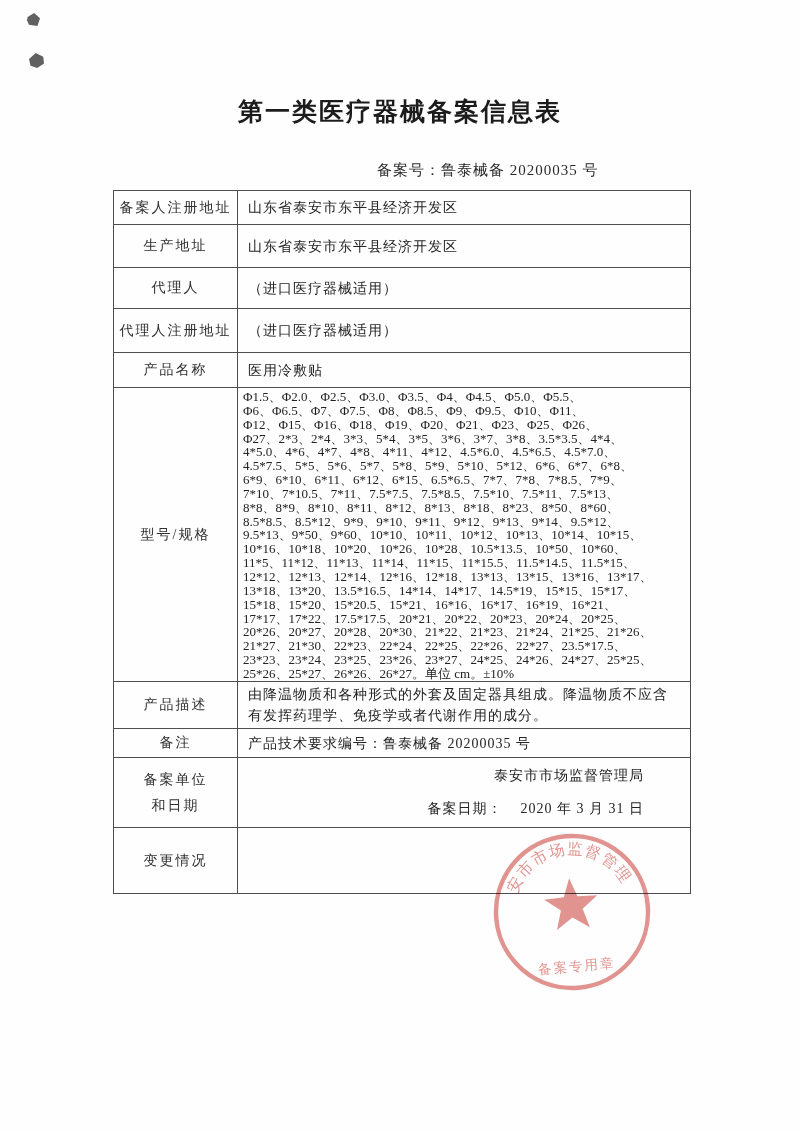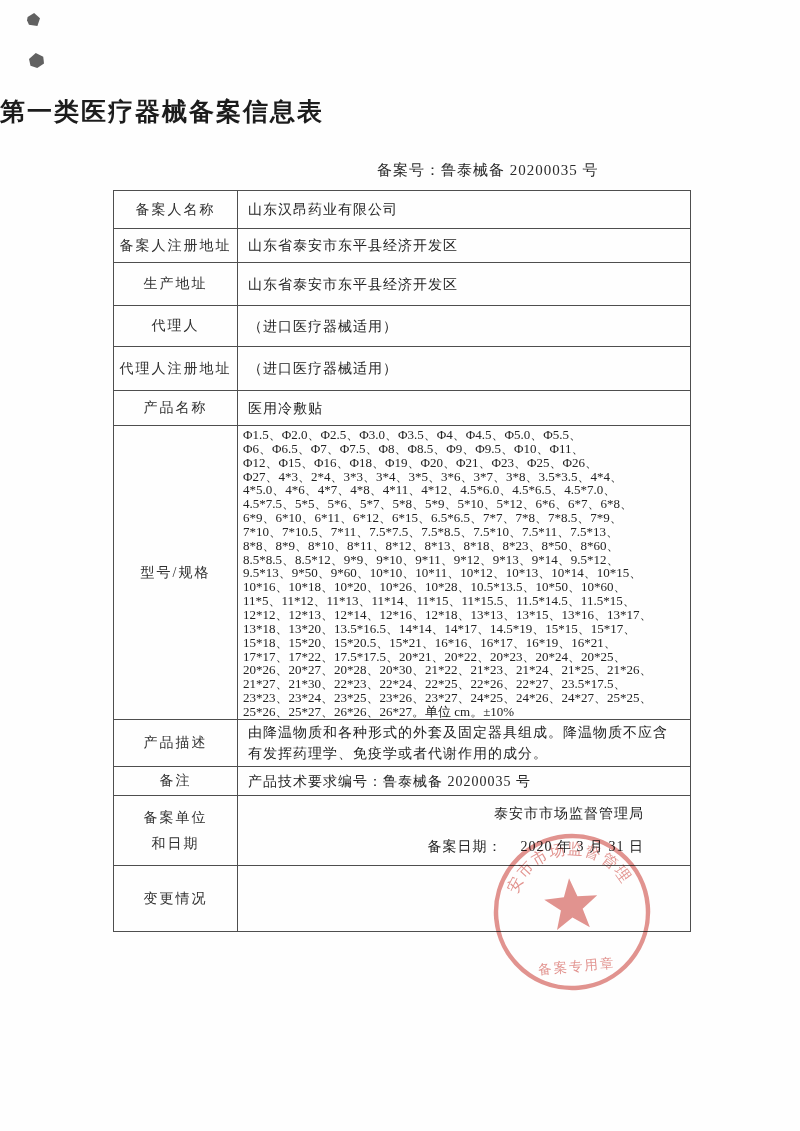"第一类医疗器械备案信息表" .doc-title { text-align: left -> center }
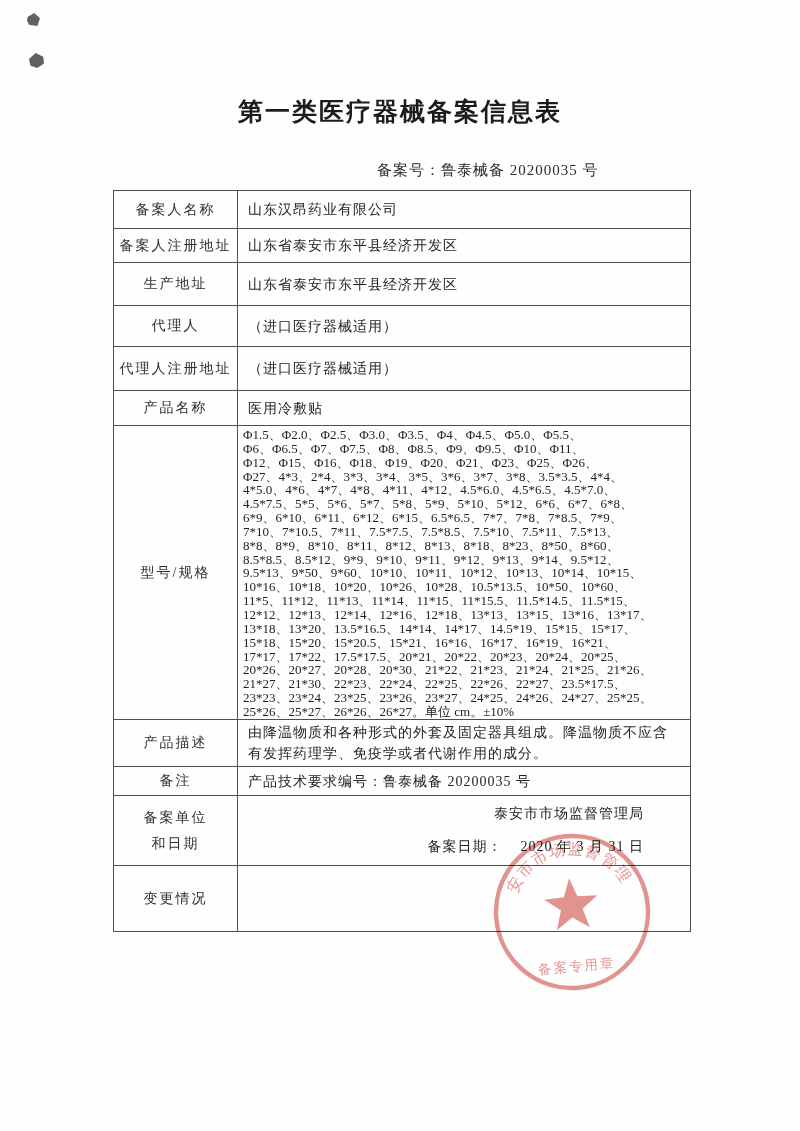"备案人名称" tr.r0 { html: <tr> <td>备案人名称</td> <td>山东汉昂药业有限公司</td> </tr> -> none }
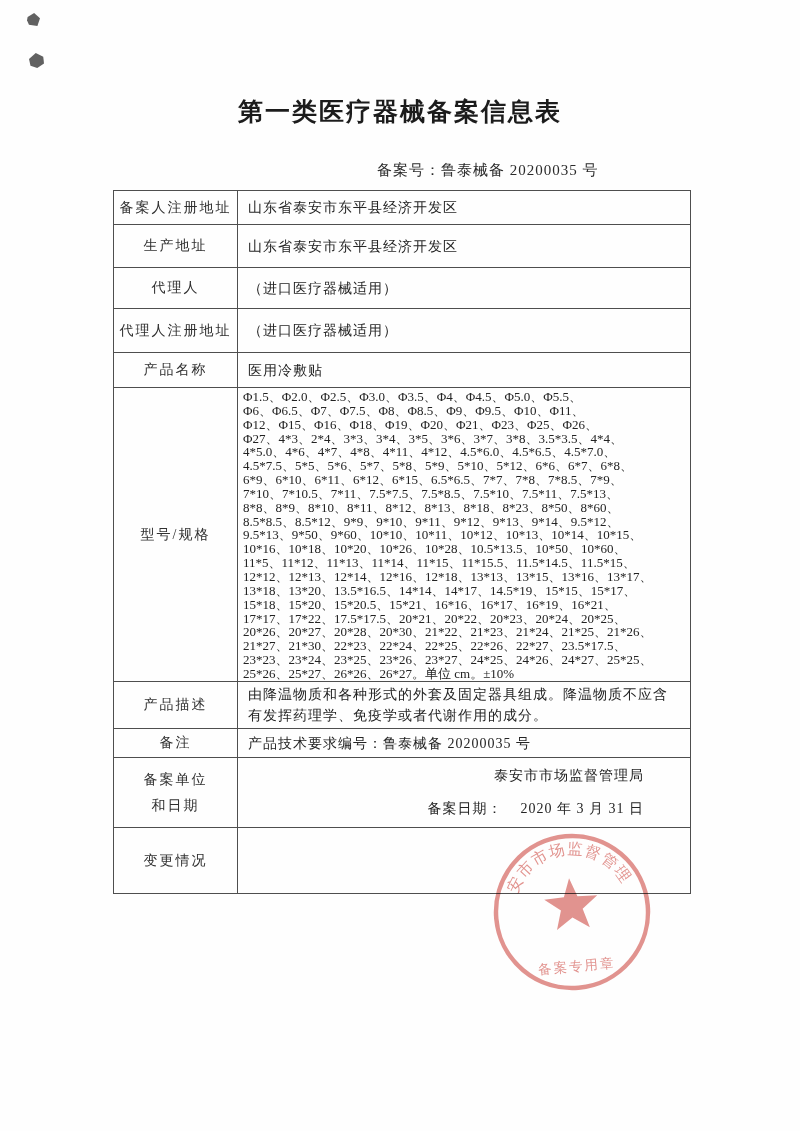"Φ27、4*3、2*4、3*3、3*4、3*5、3*6、3*7、3*8、3.5*" div.spec-line { text: 4*3、2*4、3*3、3 -> 2*3、2*4、3*3、5 }
